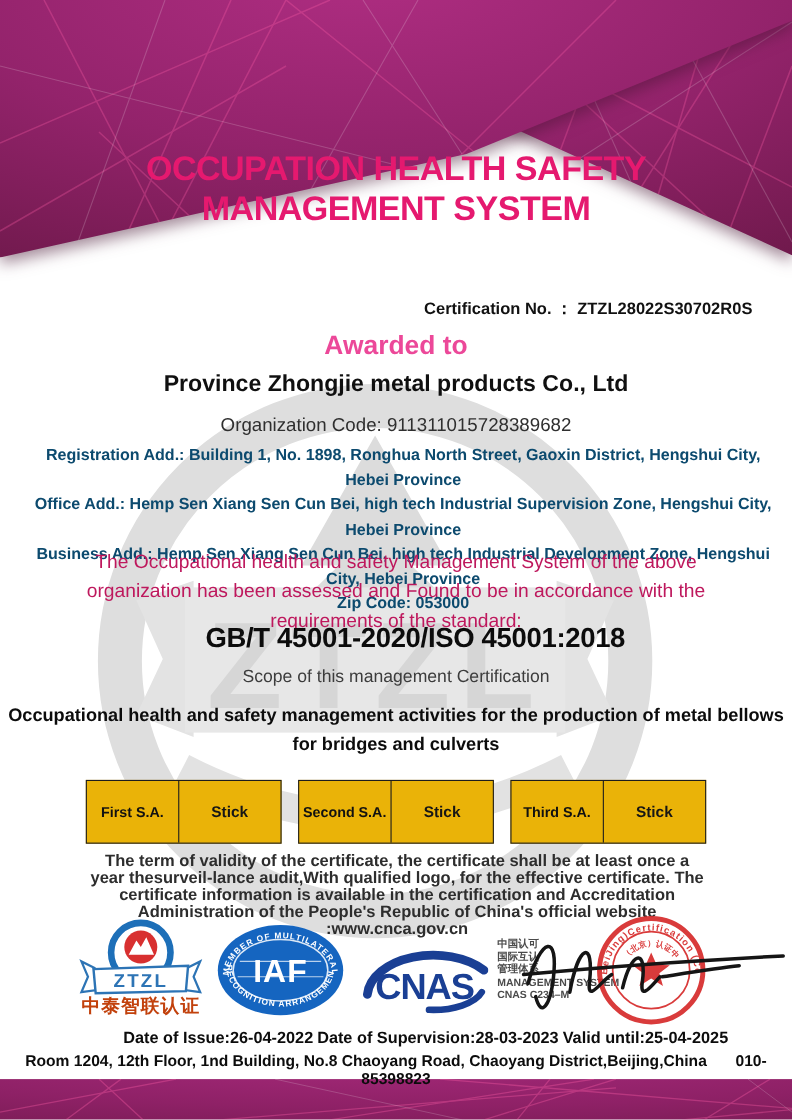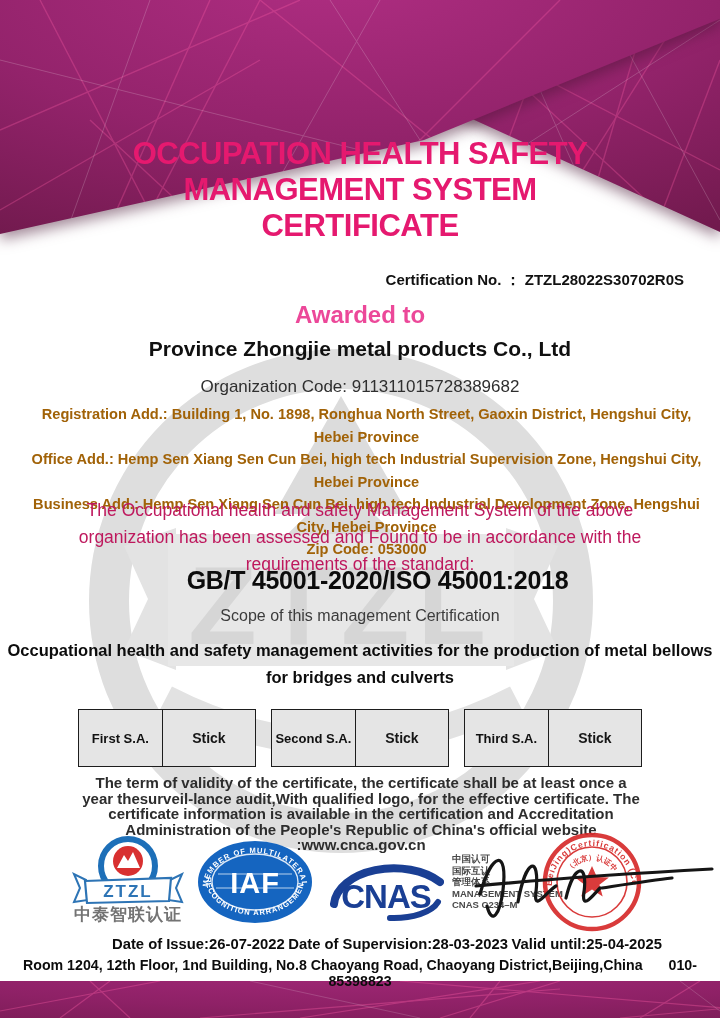"CERTIFICATE" div { html: <div>CERTIFICATE</div> -> none }
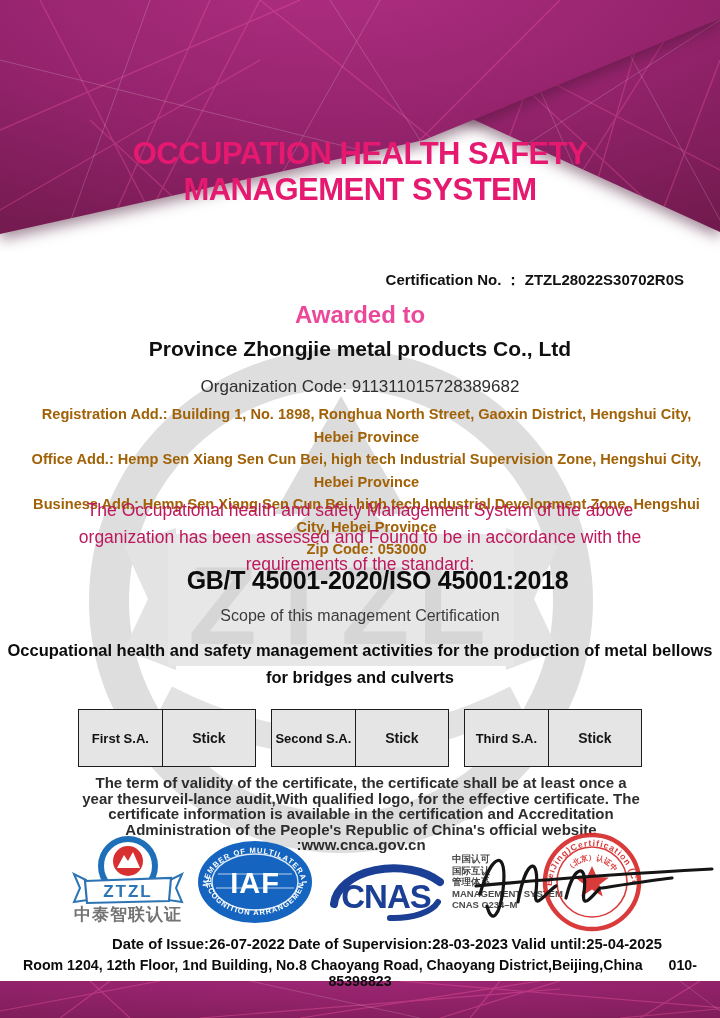"Registration Add.: Building 1, No." .addr { color: #a16207 -> #0c4a6e }
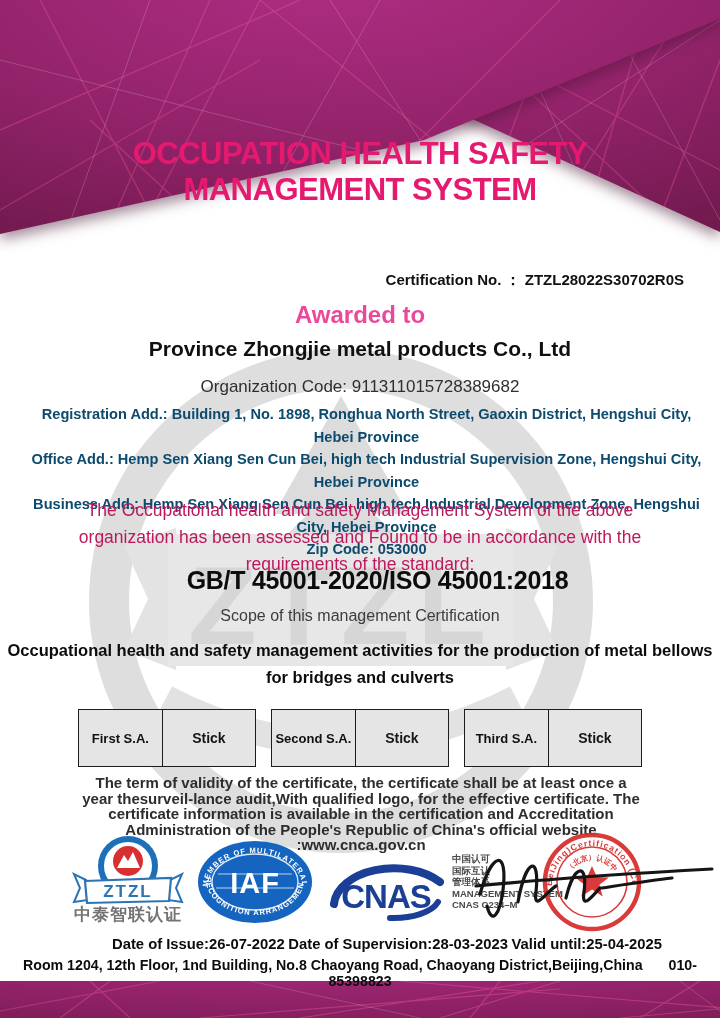"First S.A." .sa-box { background: #e5e5e5 -> #eab308 }
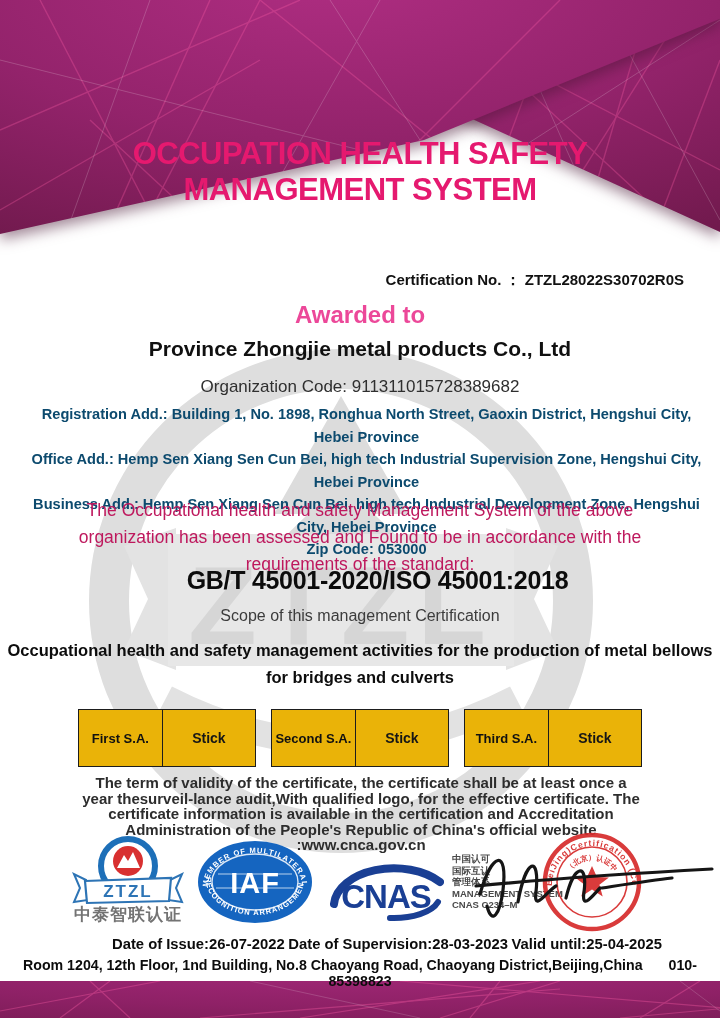"中泰智联认证" .ztzl-caption { color: #737373 -> #c2410c }
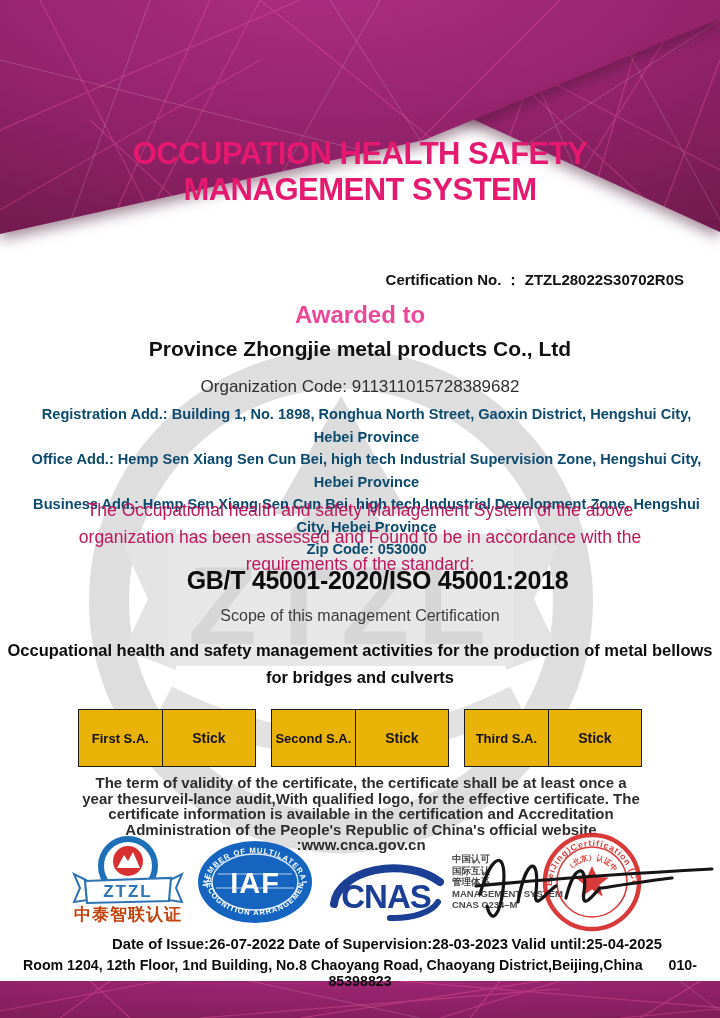"Date of Issue:26-07-2022" span { text: Issue:26-07-2022 -> Issue:26-04-2022 }
